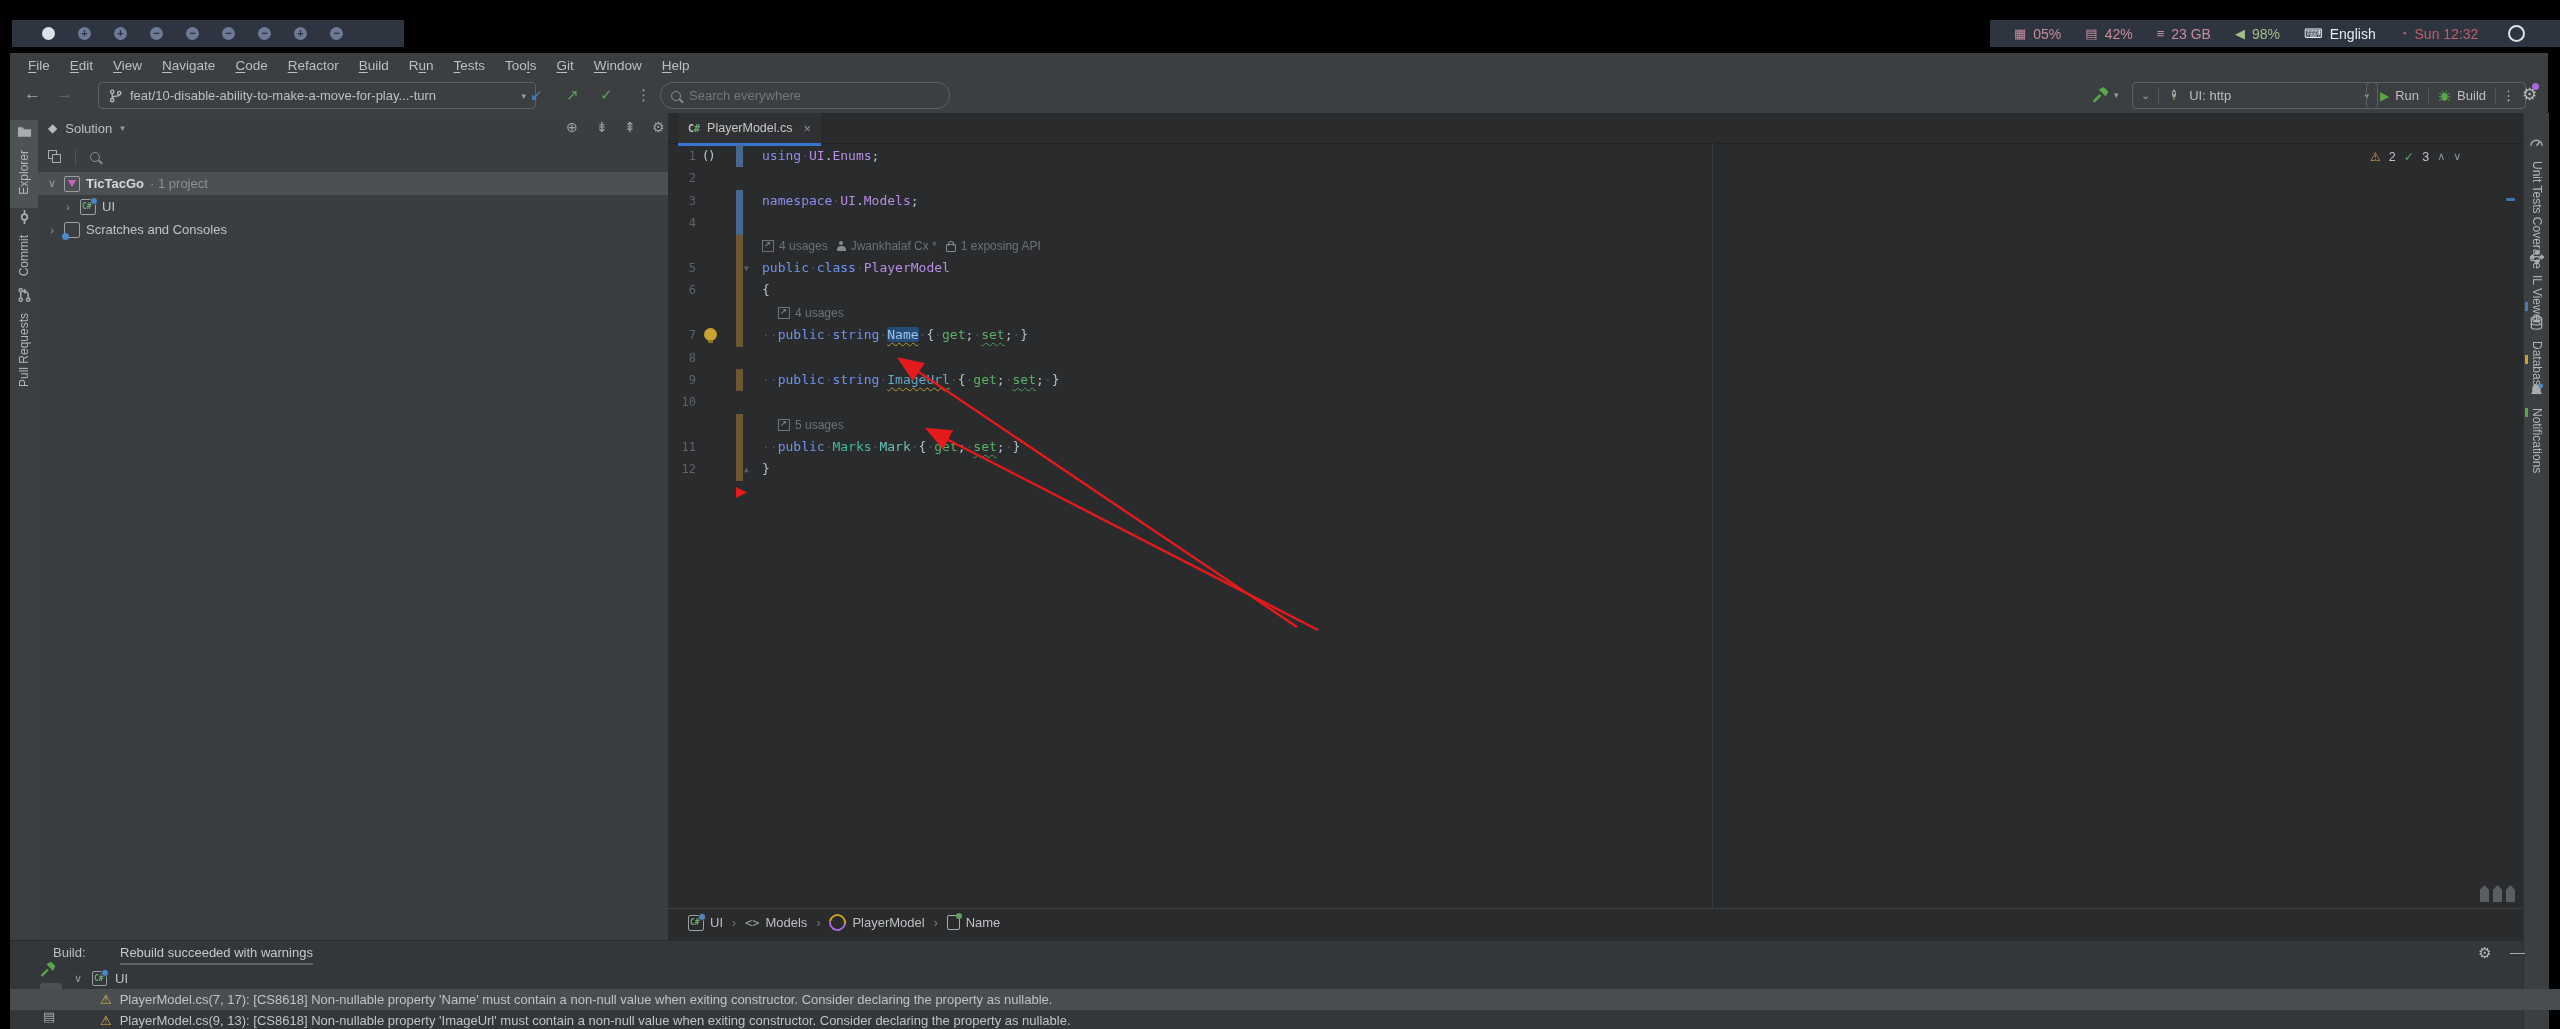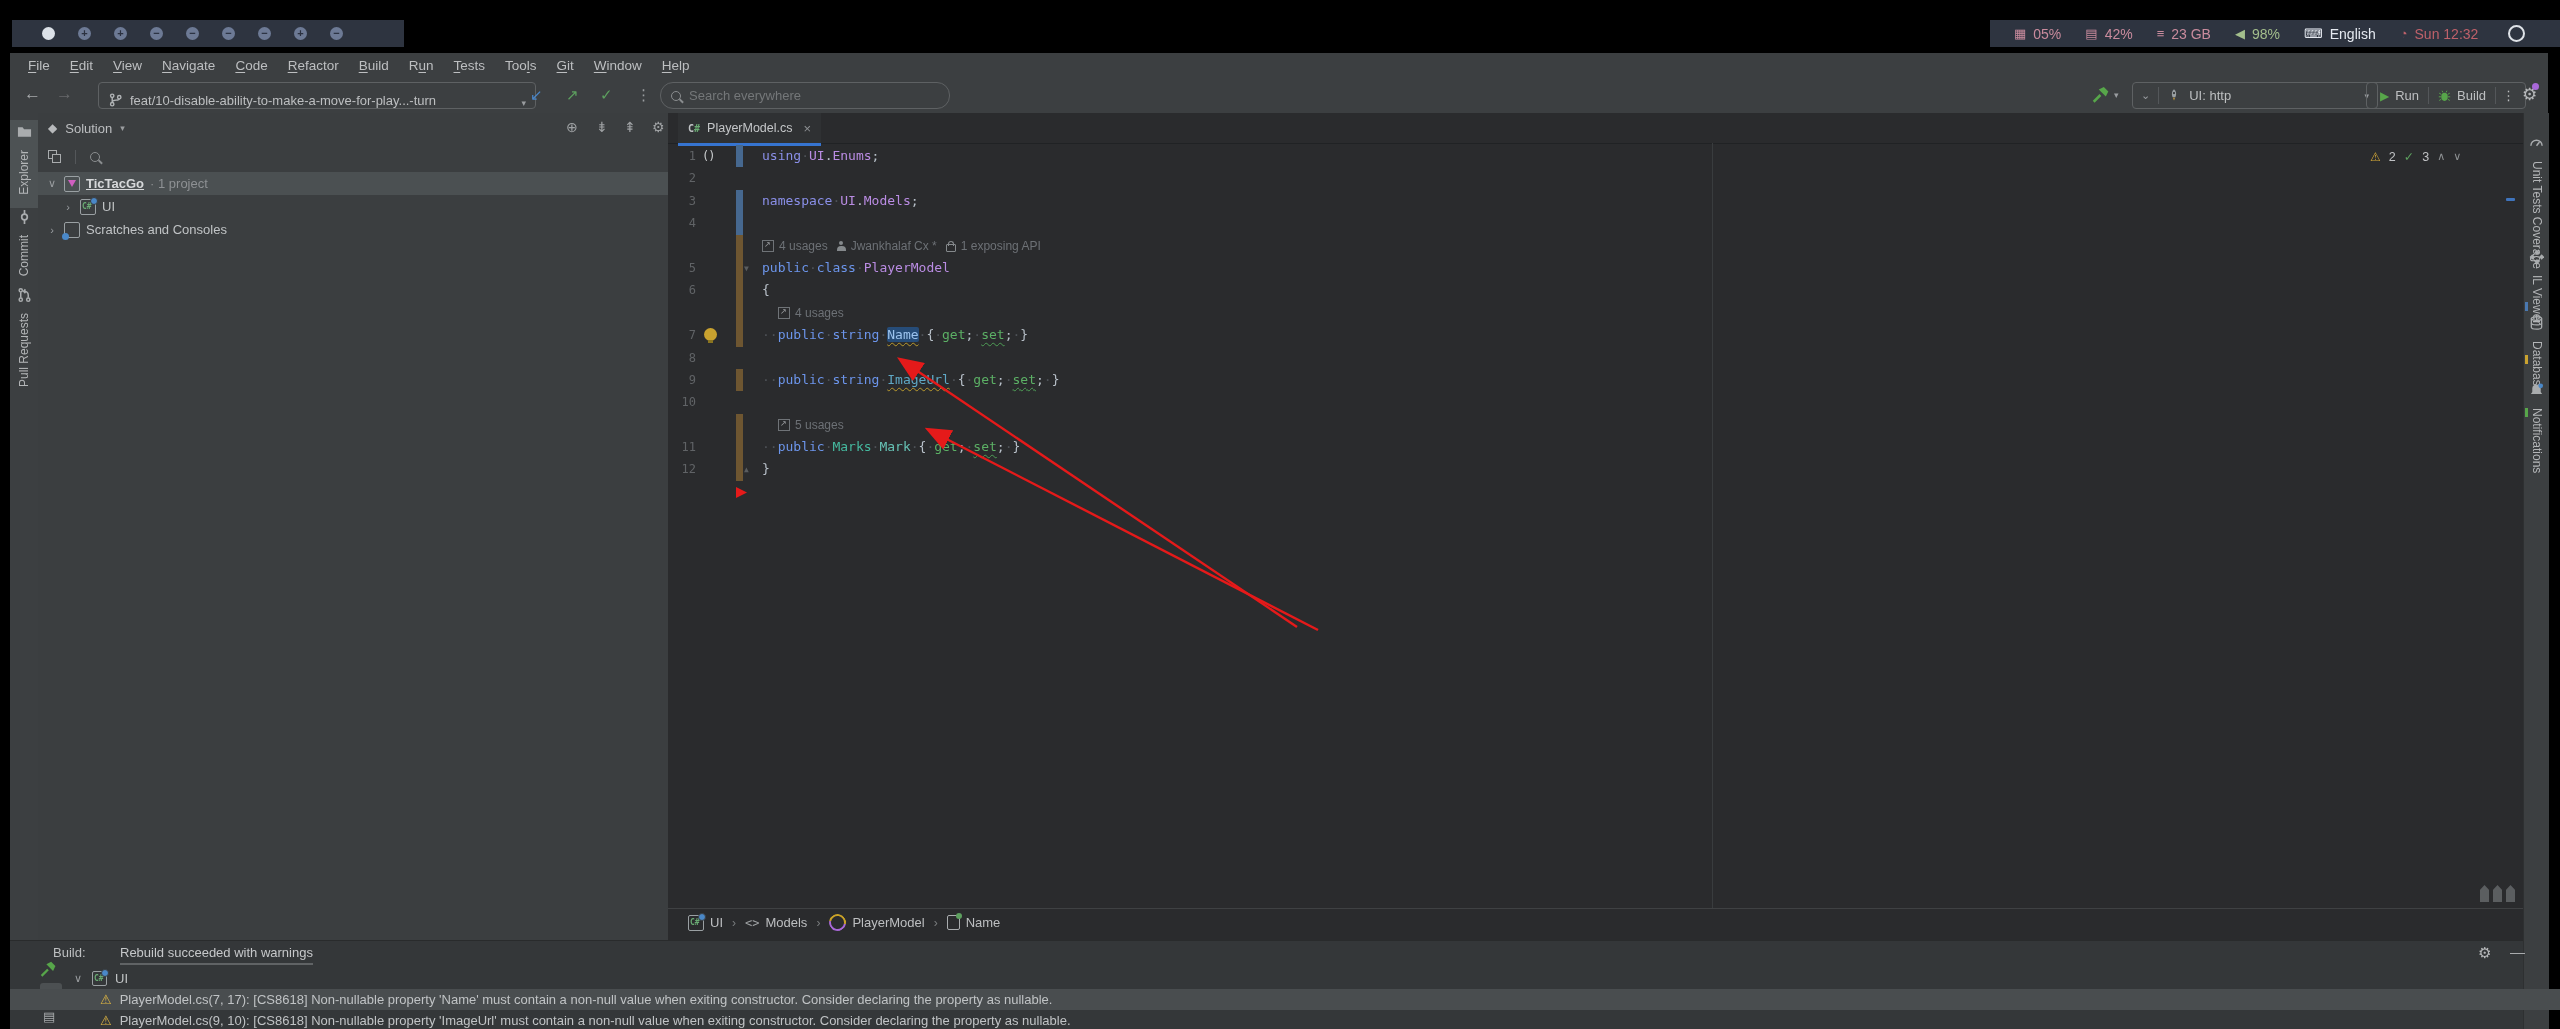"feat/10-disable-ability-to-make-a-move-f" #branch-widget { align-items: flex-end -> none }
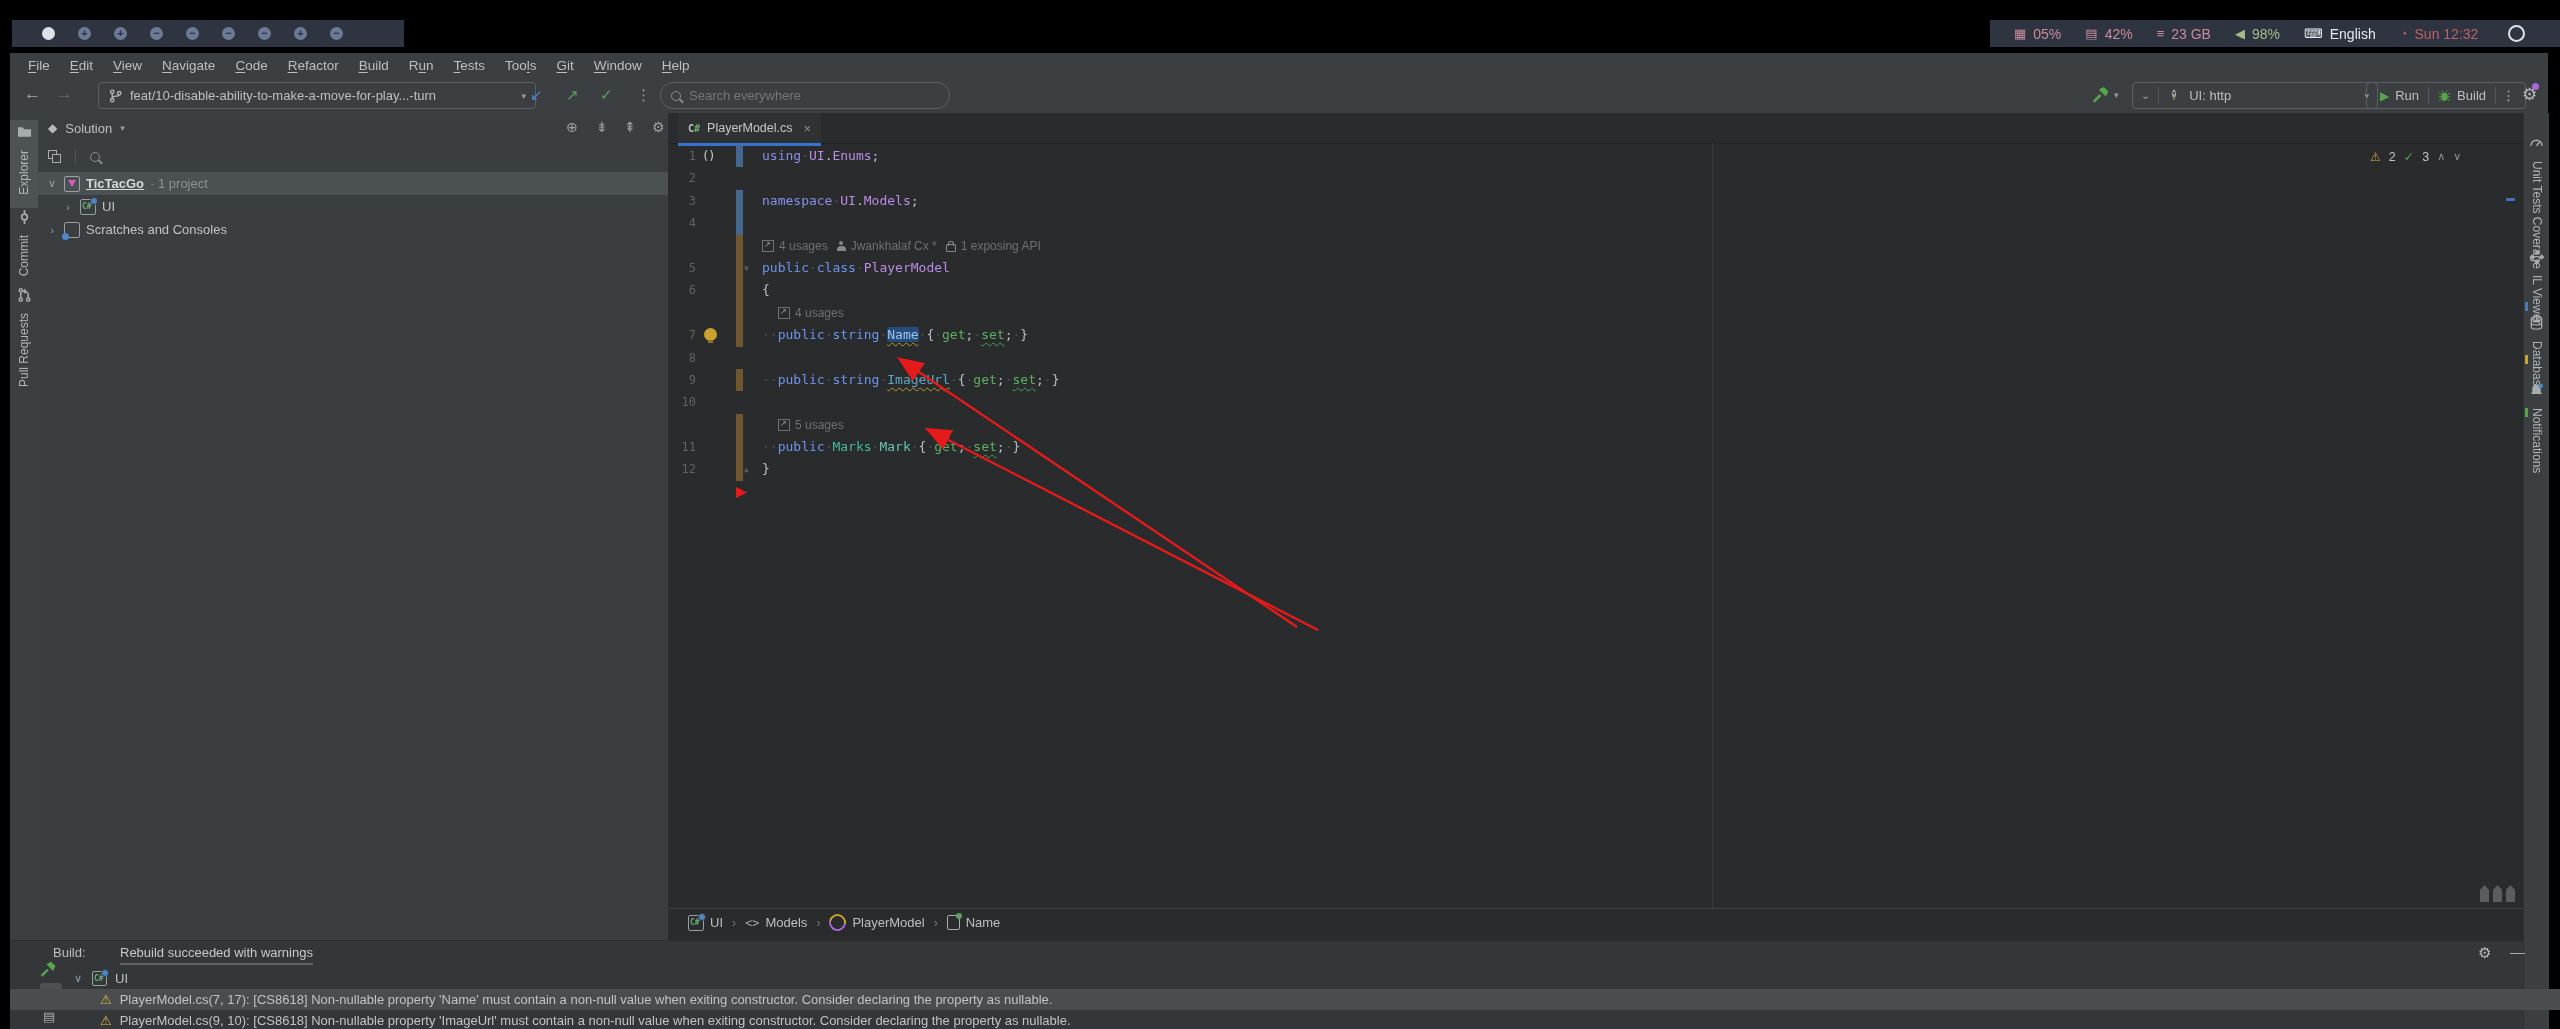"TicTacGo" .tree-label.bold { text-decoration: underline -> none }
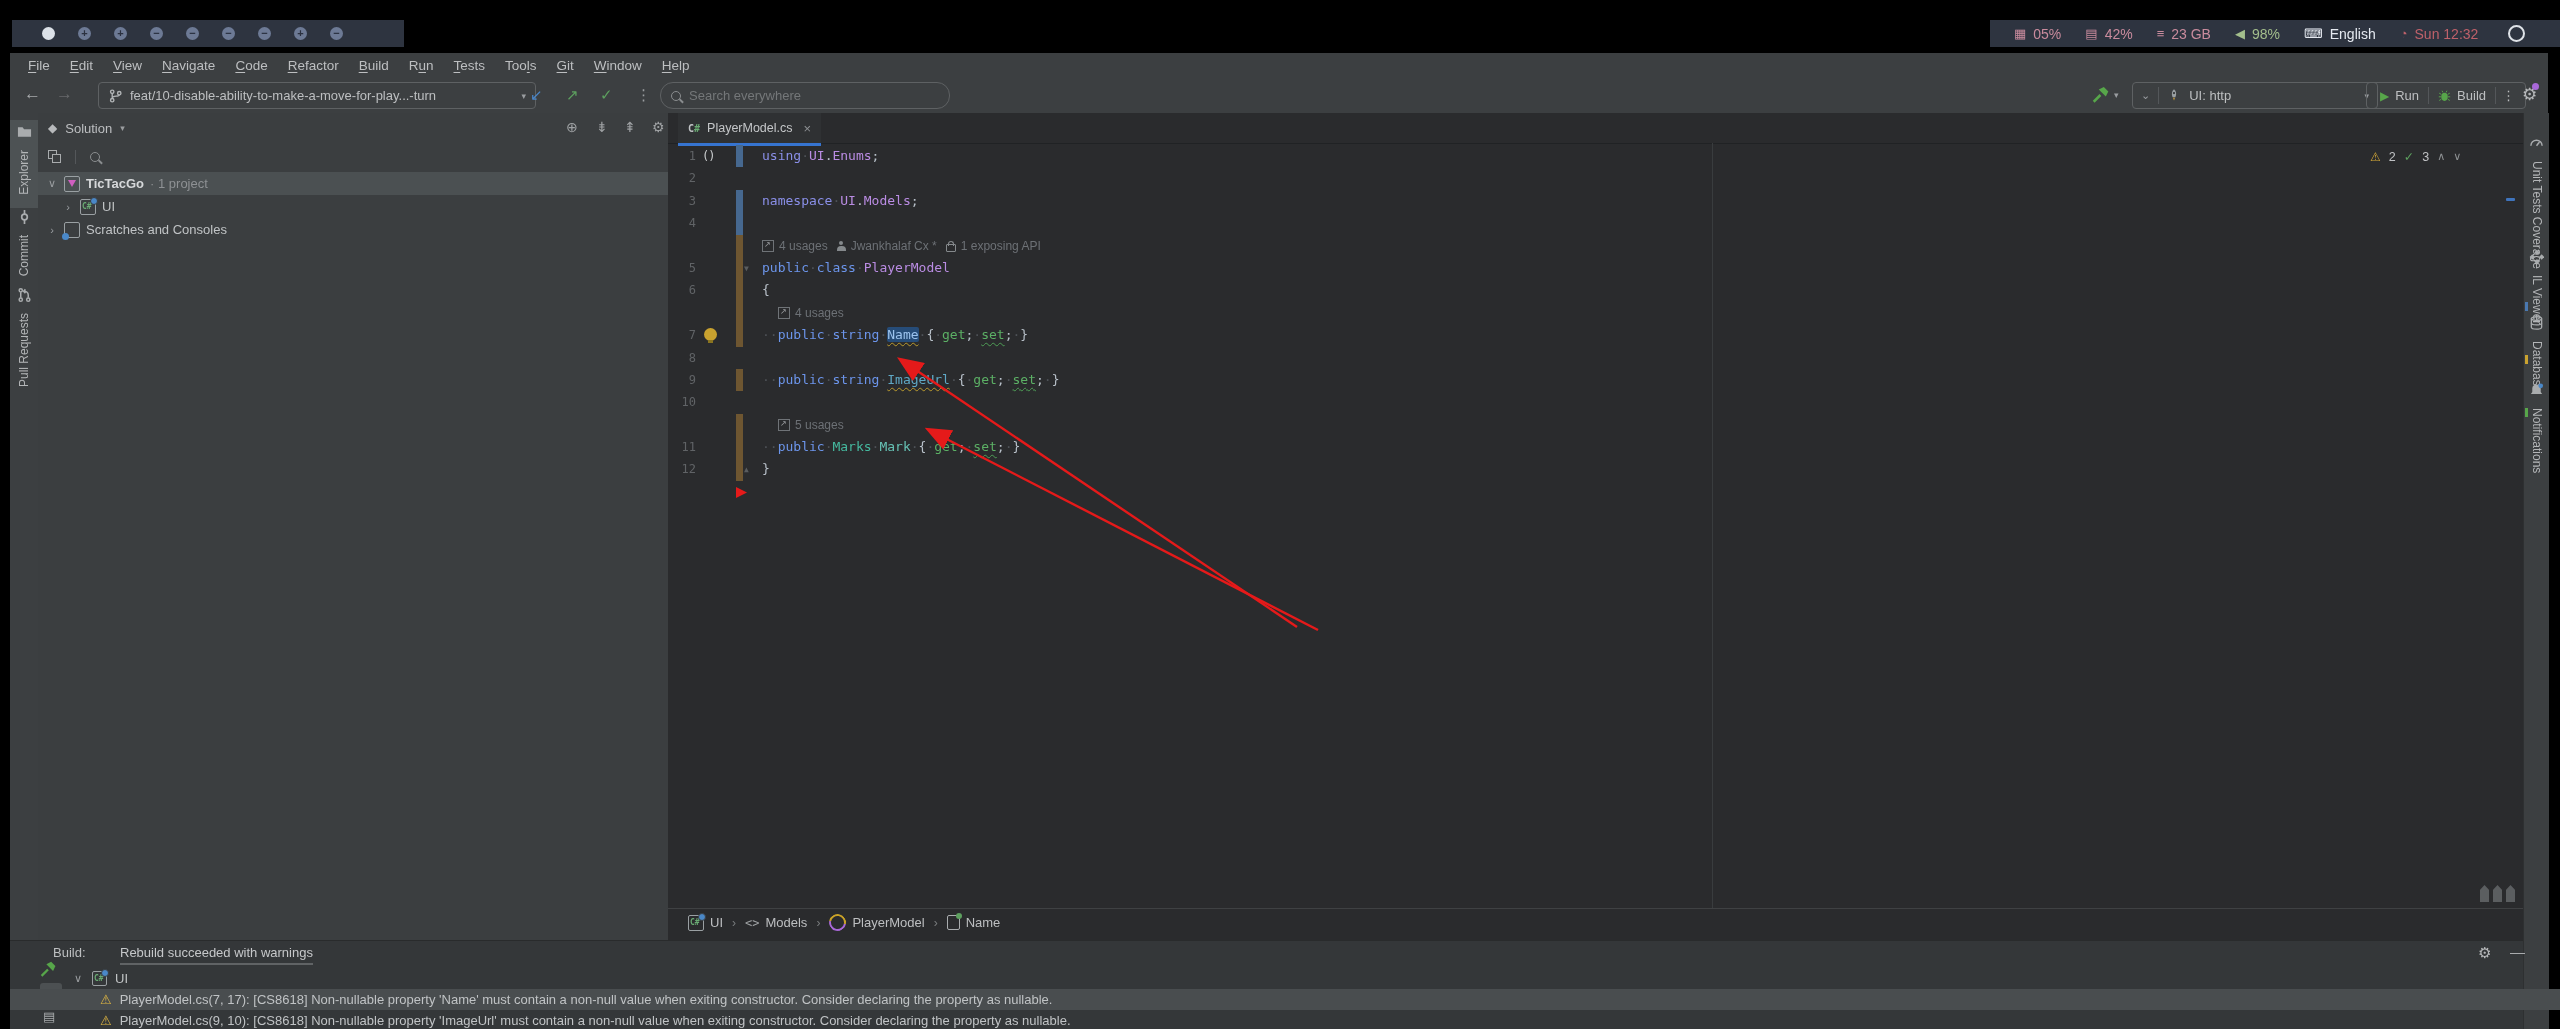"PlayerModel.cs(9, 10): [CS8618]" span { text: 10 -> 13 }
